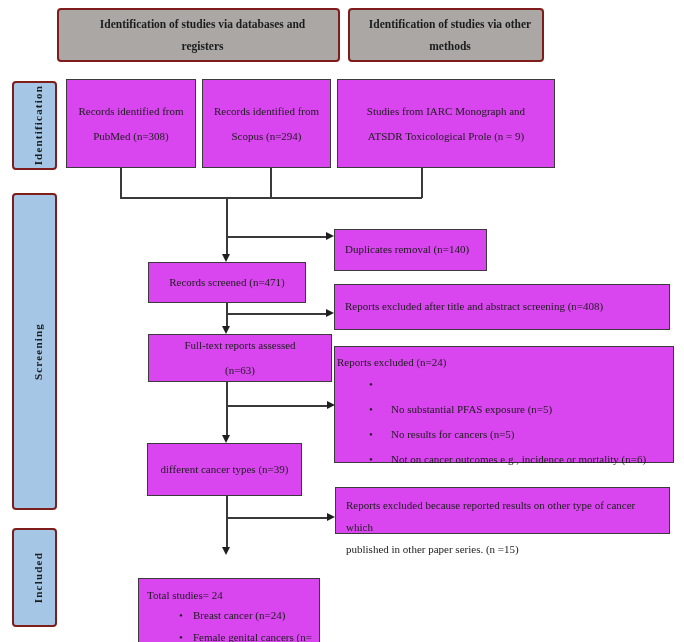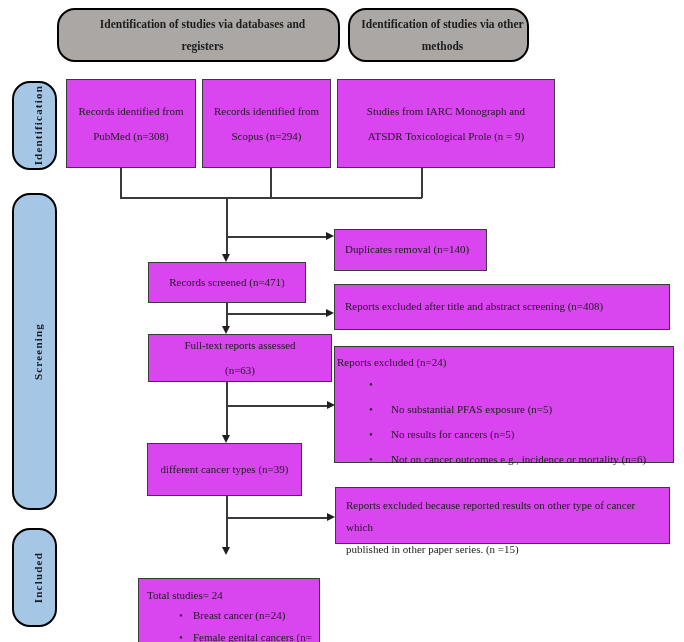"Identification of studies via databases" .rounded { border: 2px solid #000000 -> 2px solid #7f1d1d; border-radius: 18px -> 4px }
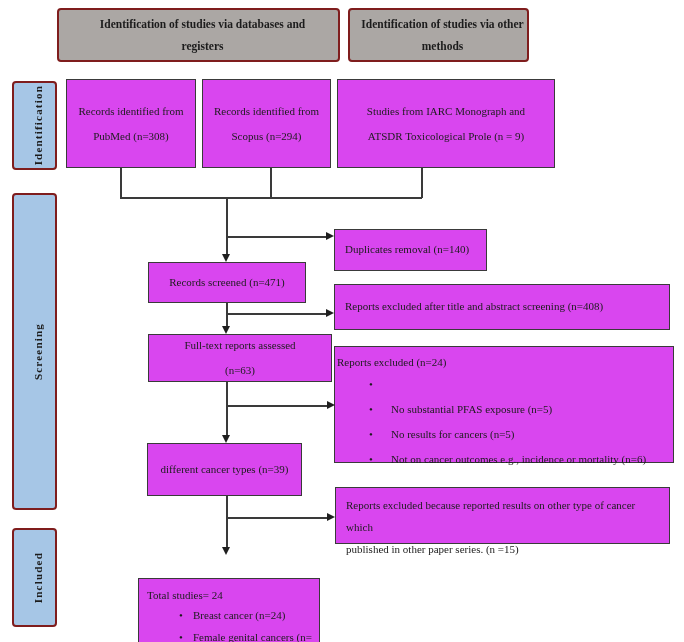"Identification of studies via other" div.box { width: 181px -> 196px }
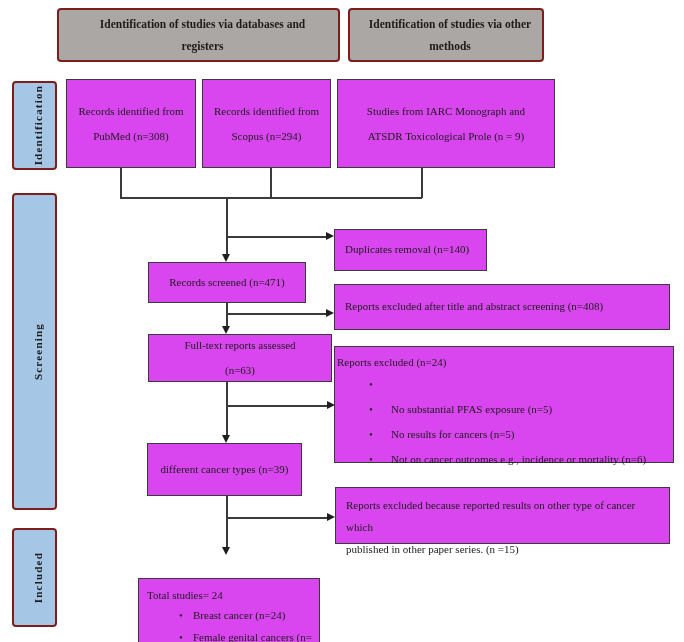"Reports excluded because reported" div.box { height: 57px -> 47px }
